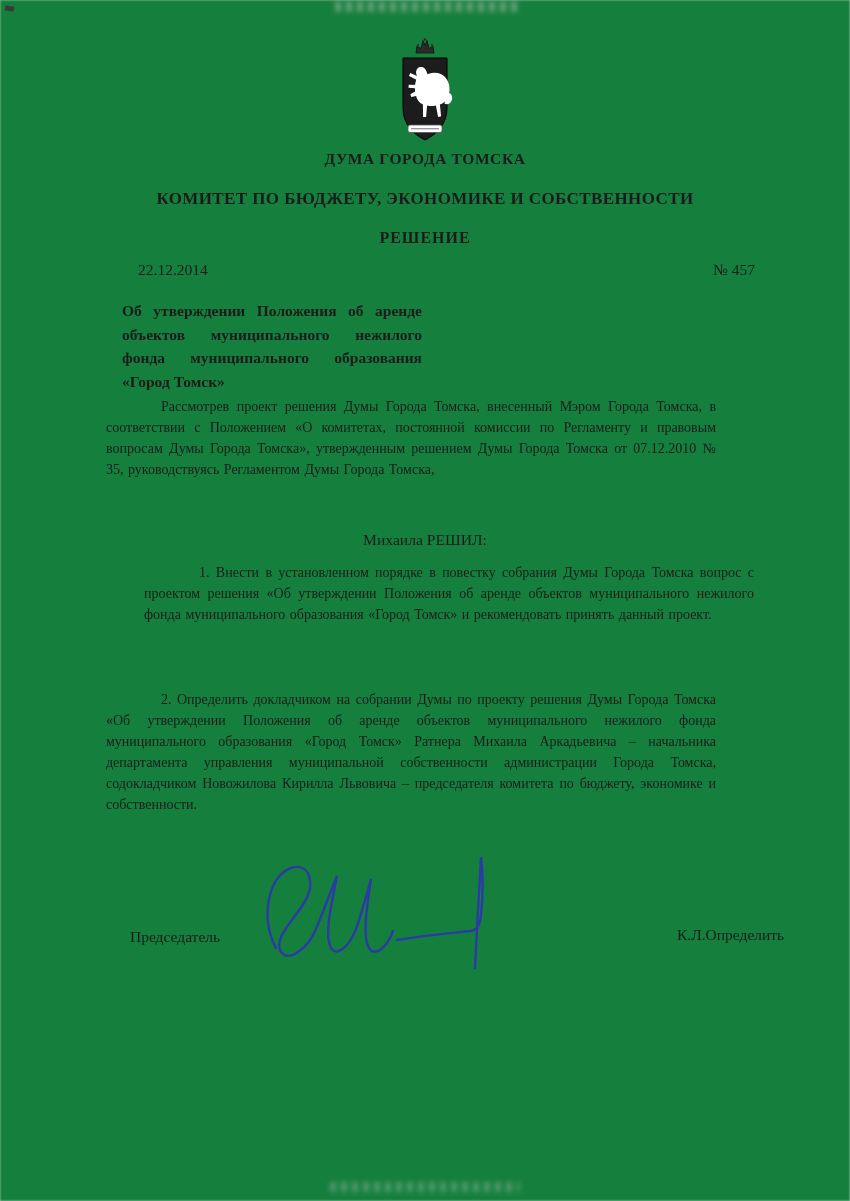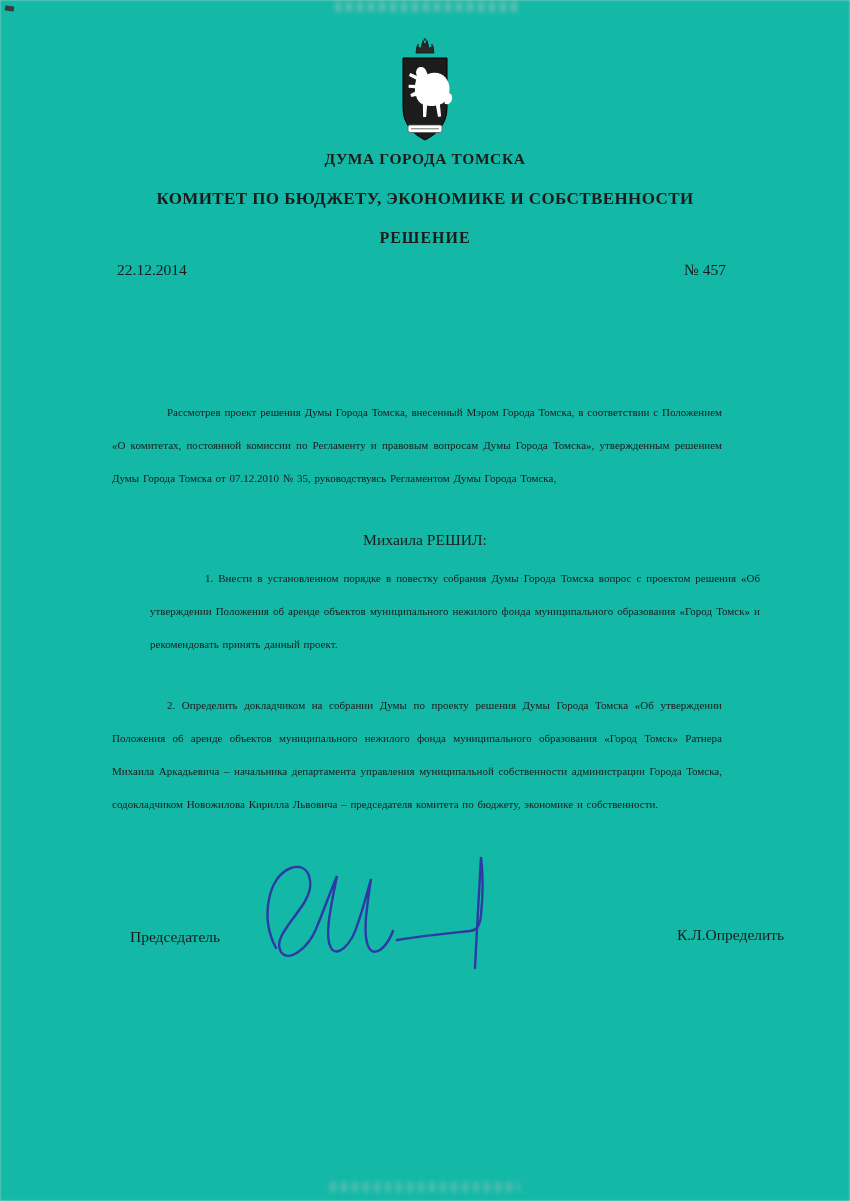"ДУМА ГОРОДА ТОМСКА" .page { background: #14b8a6 -> #15803d }
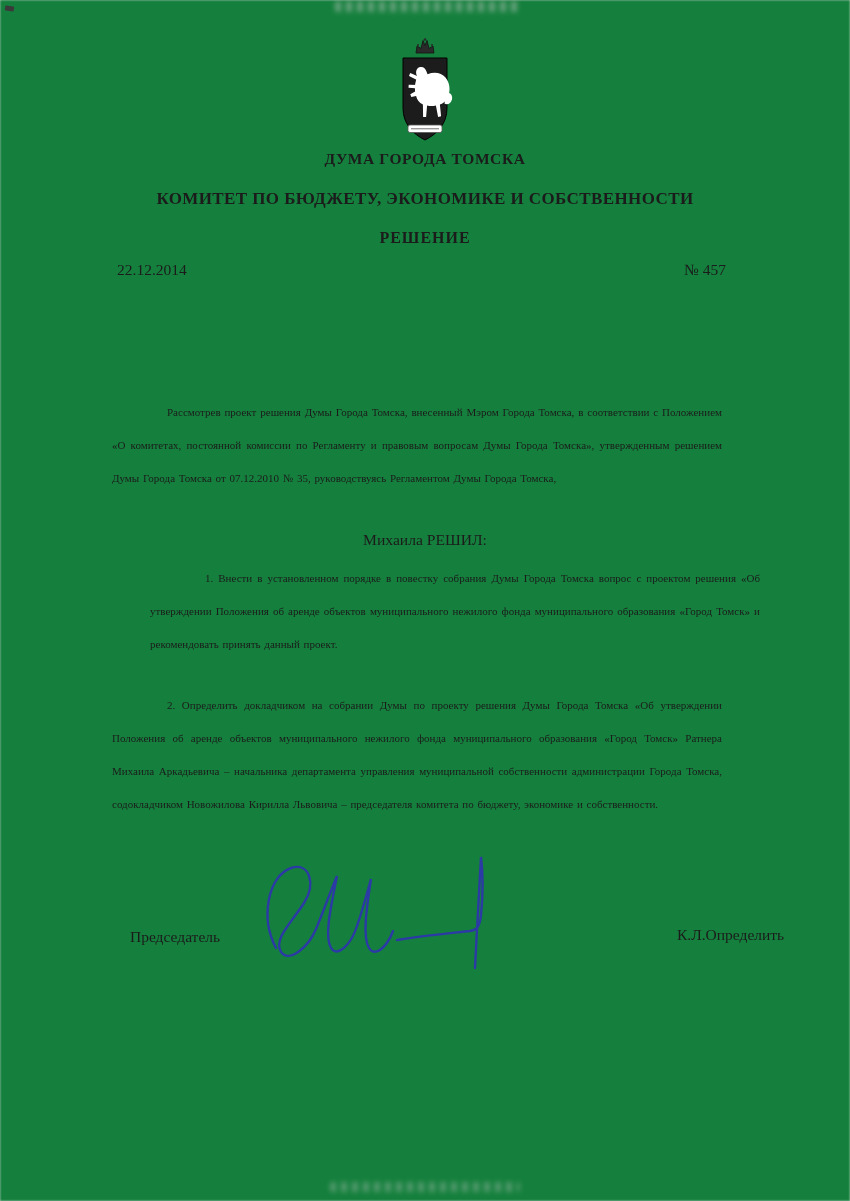"22.12.2014" .doc-date { left: 117px -> 138px }
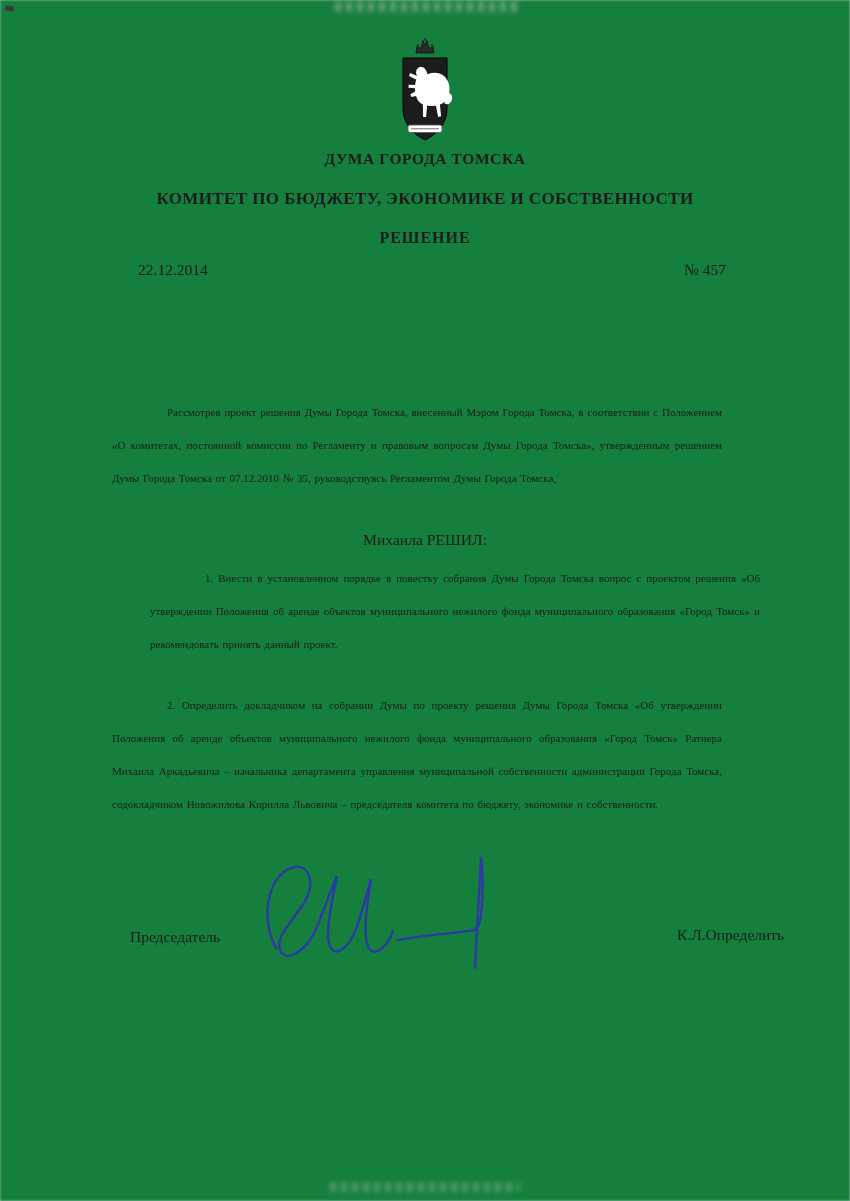"№ 457" .doc-number { left: 684px -> 713px }
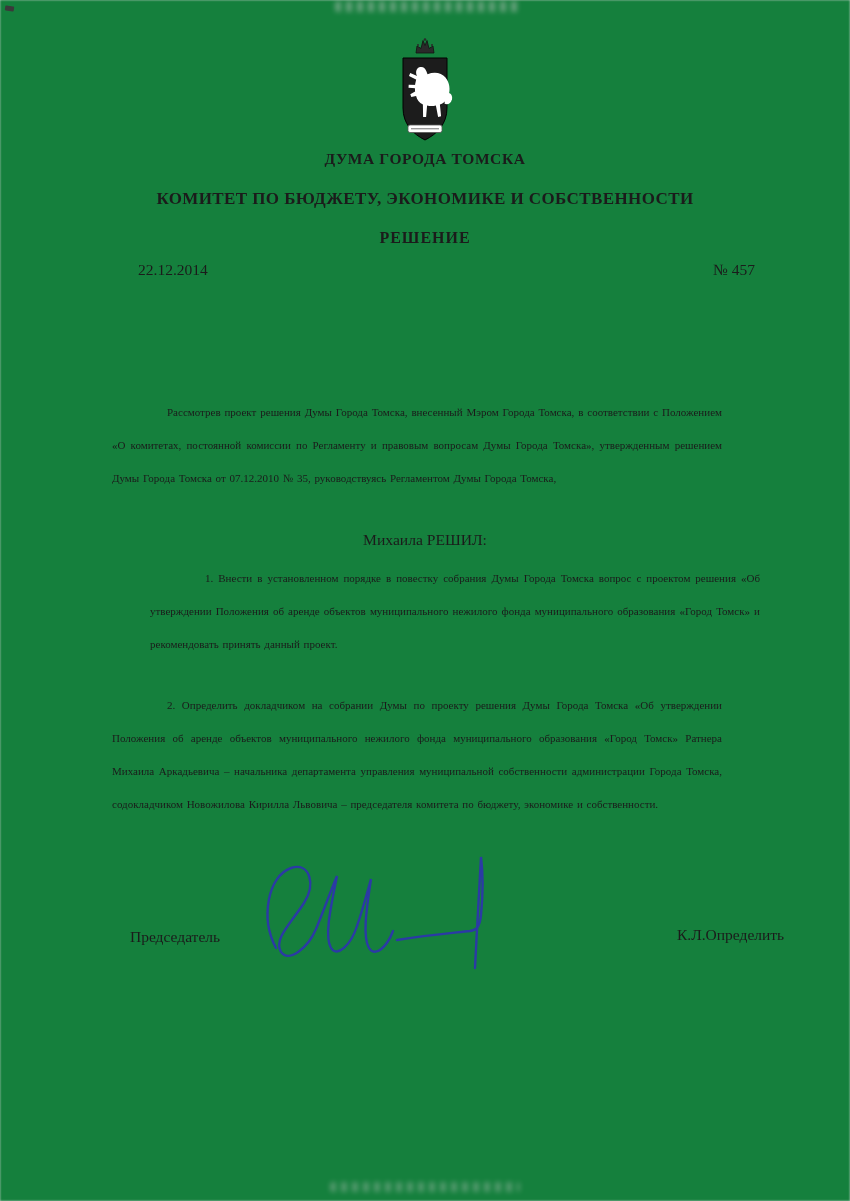"Об утверждении Положения об аренде" div.abs { html: none -> <div>Об утверждении Положения об аренде объектов муниципального нежилого фонда муниципального образования «Город Томск»</div> }
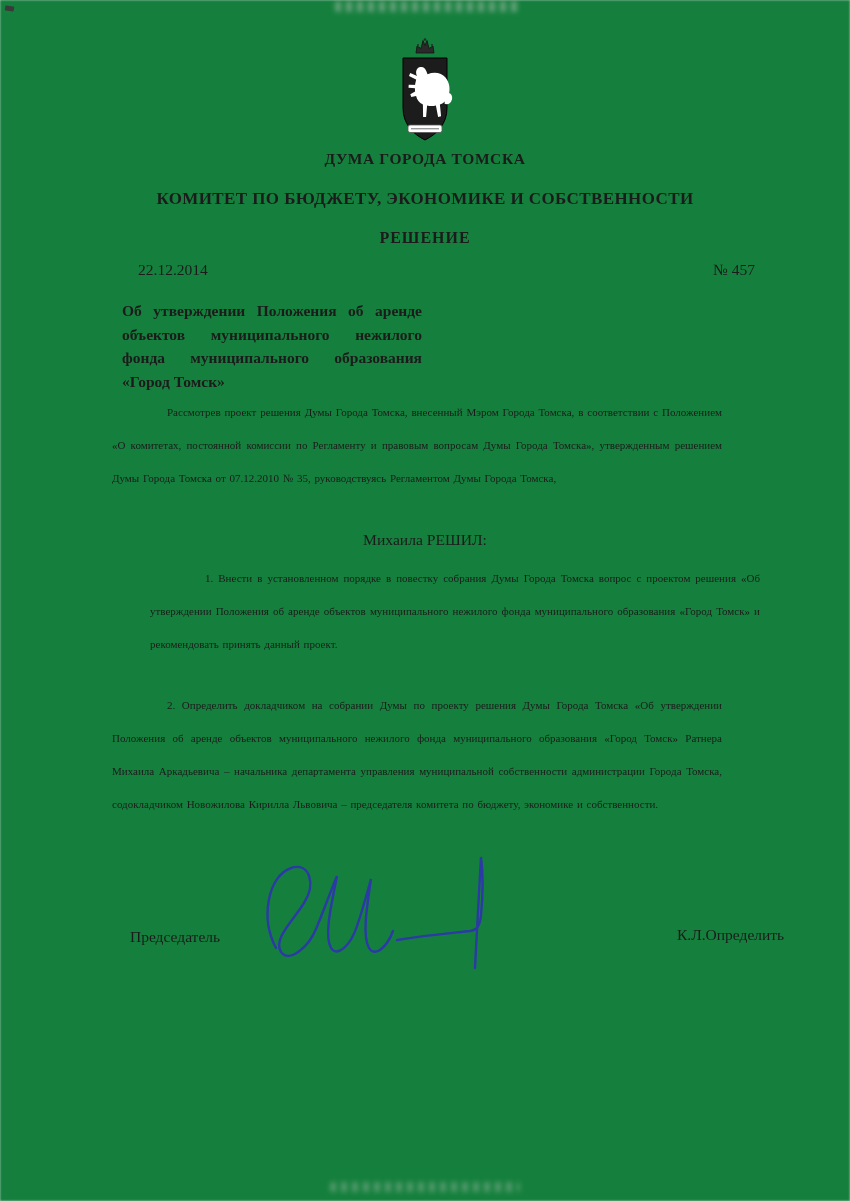"Рассмотрев проект решения Думы Города" .para { font-size: 11px -> 14px; left: 112px -> 106px; line-height: 33px -> 21px }
